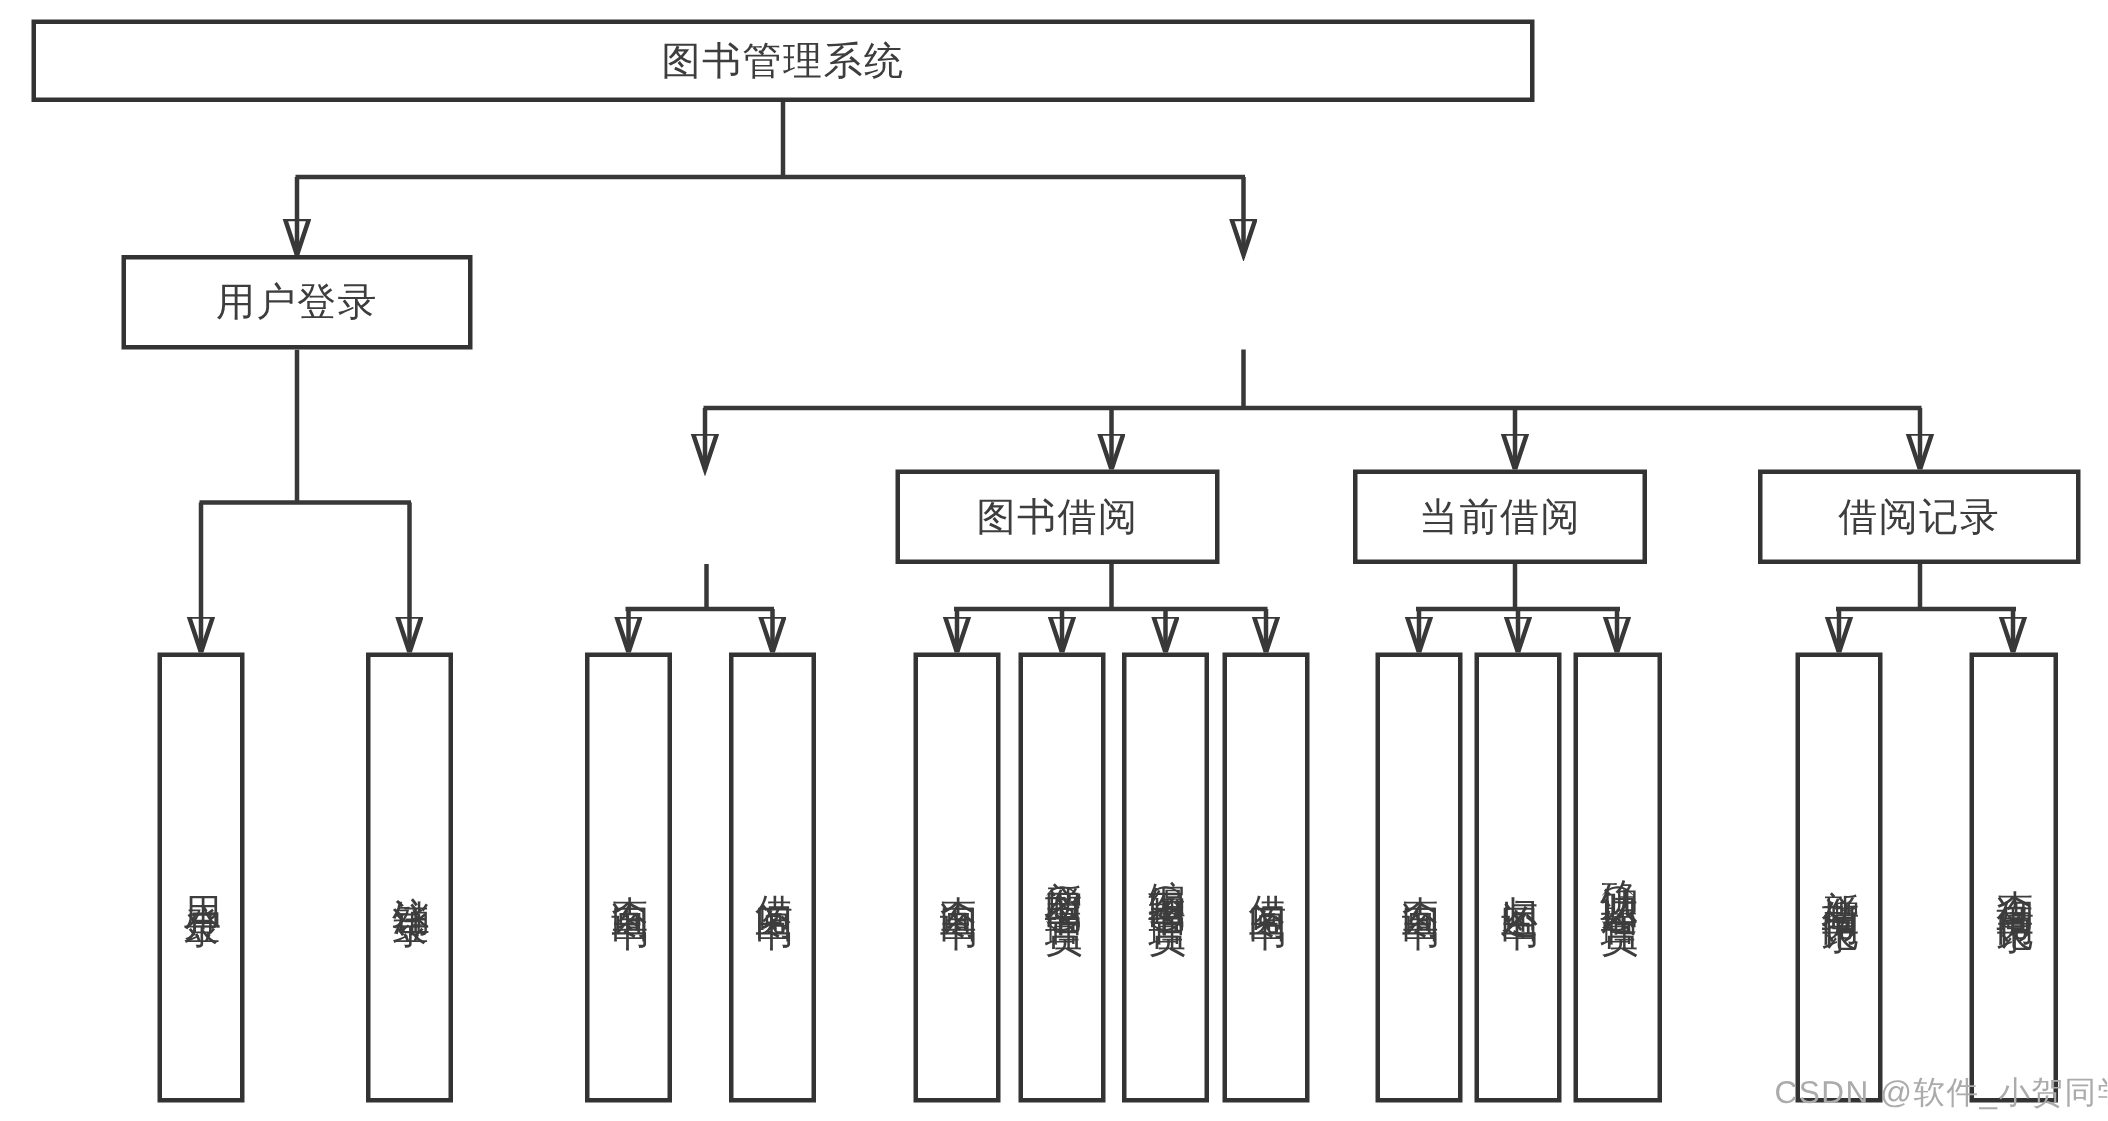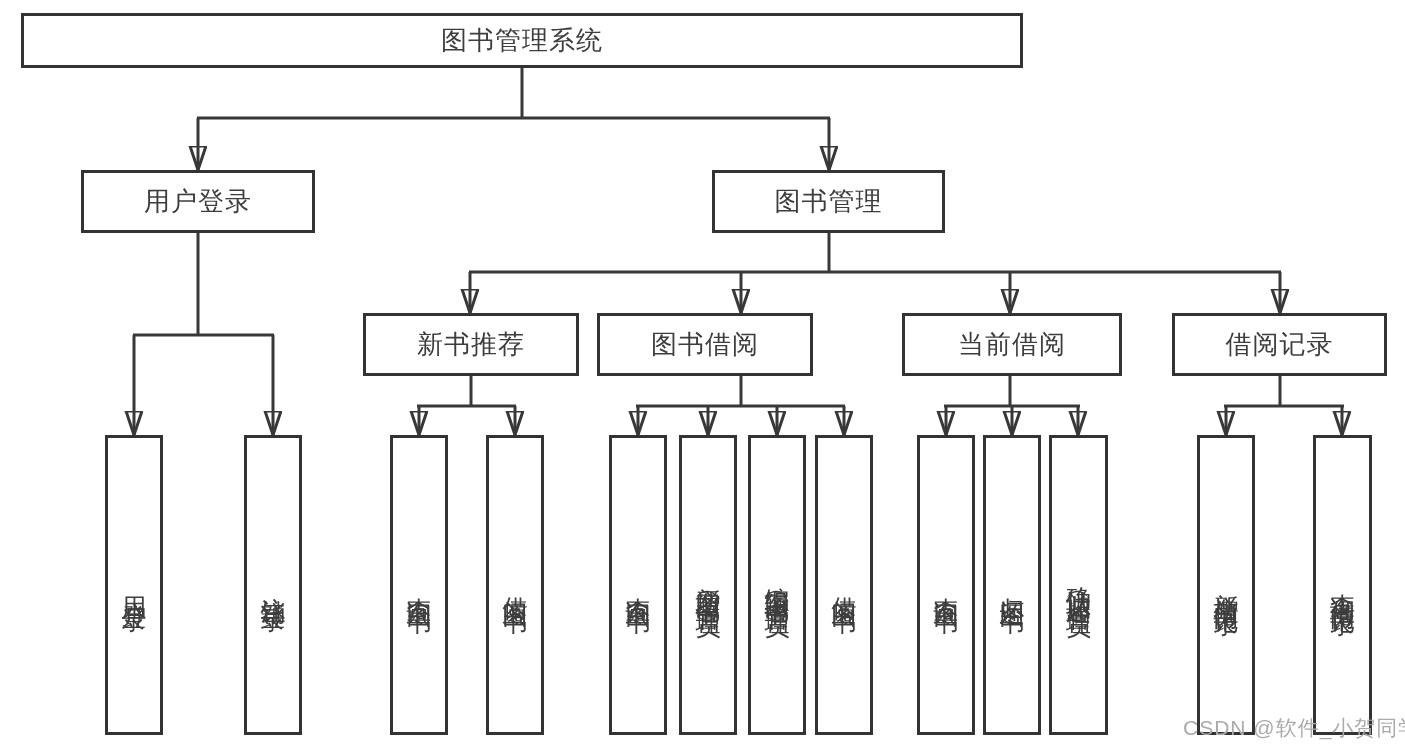"图书管理" div.node { html: <div>图书管理</div> -> none }
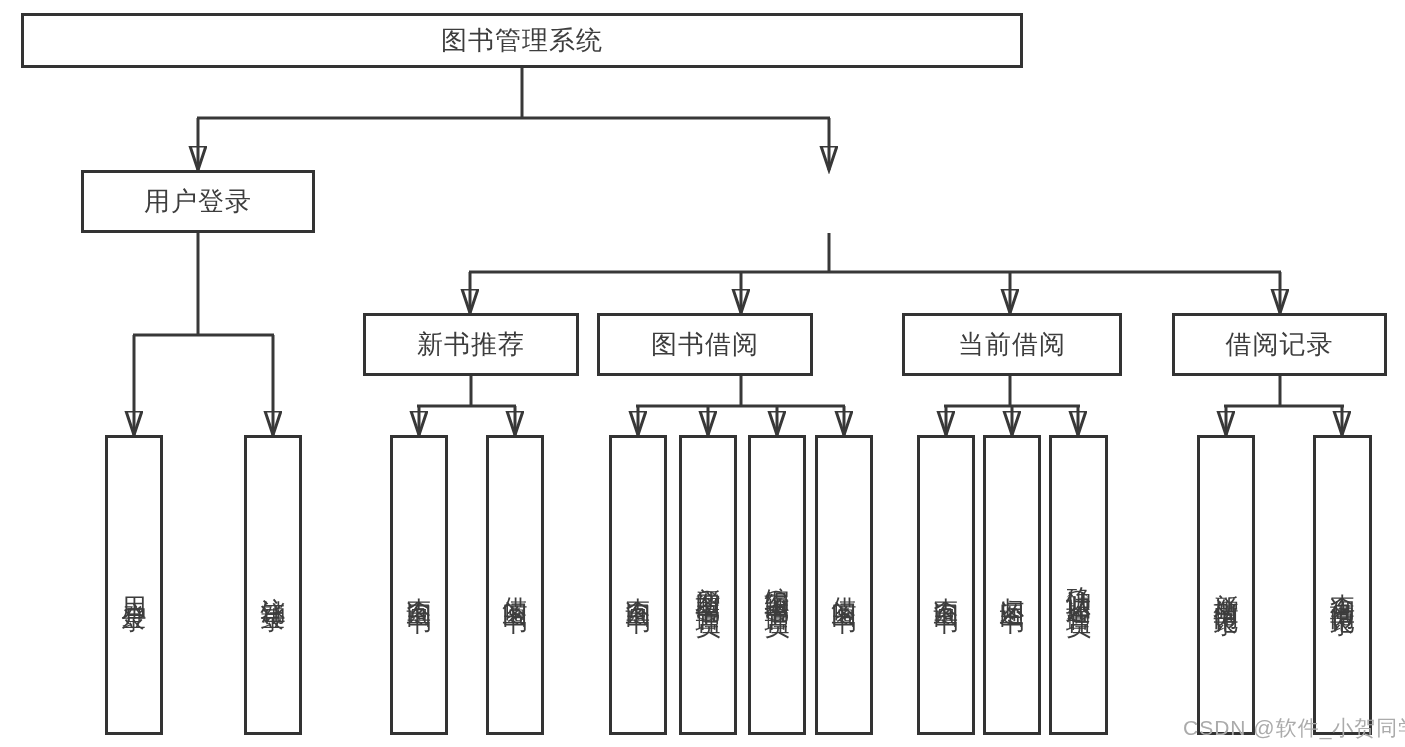"新书推荐" div.node { html: <div>新书推荐</div> -> none }
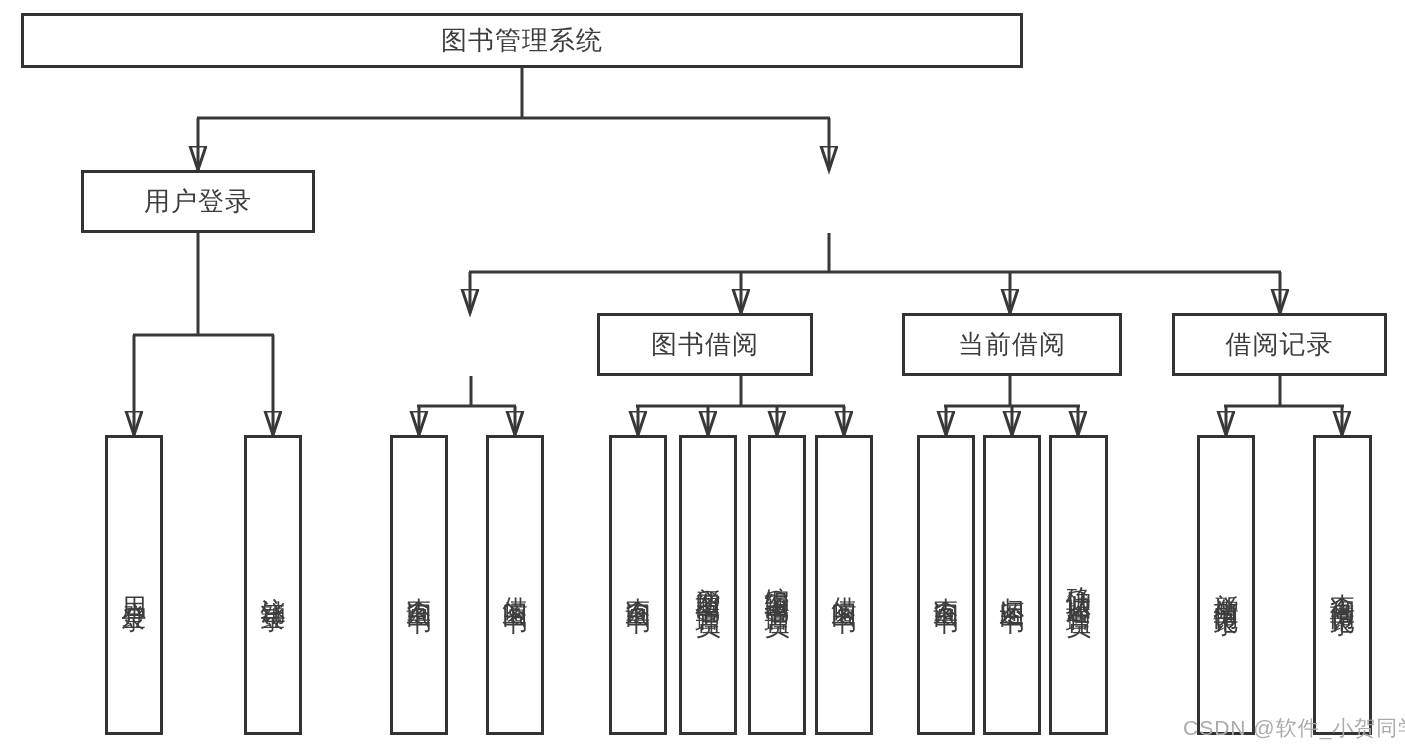"当前借阅" div.node { width: 220px -> 196px }
